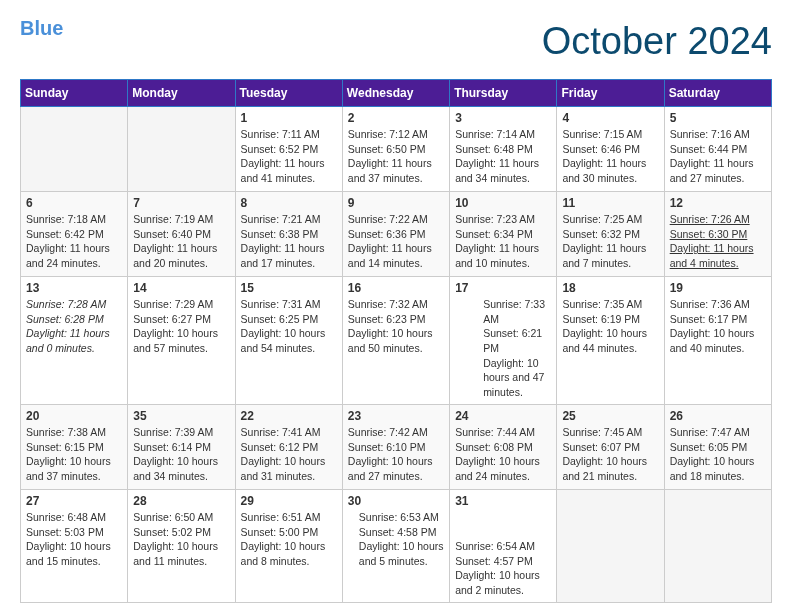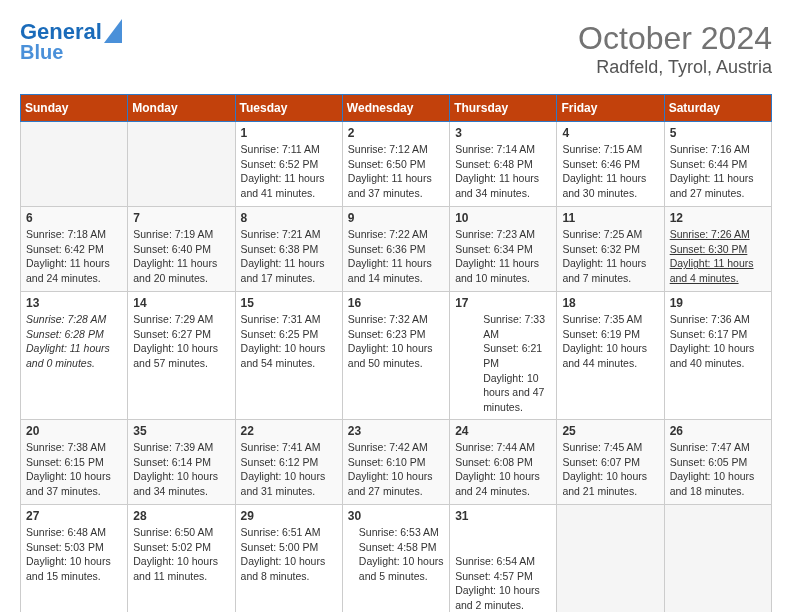"General" div { html: <div> <span><span>General</span></span> <svg> <polygon></polygon> </svg> </div> -> none }
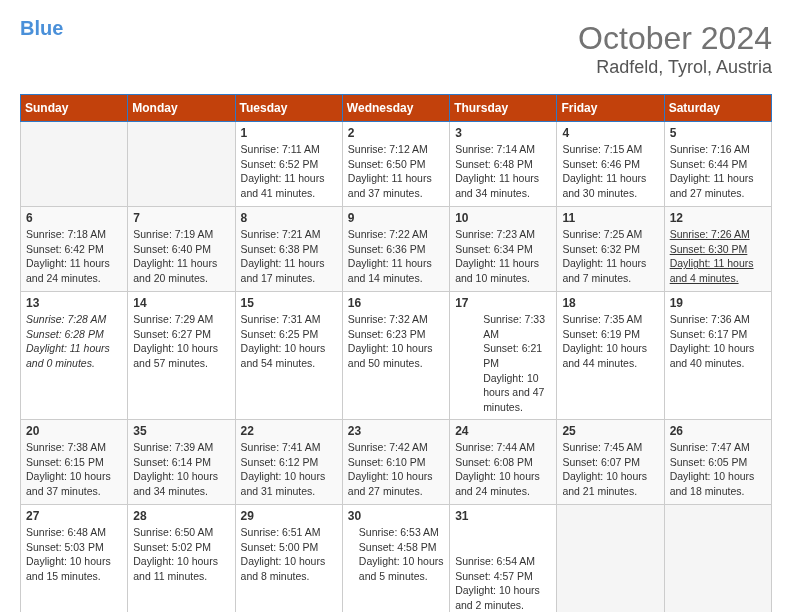"October 2024" .month-title { color: #737373 -> #0c4a6e; font-size: 32px -> 38px }
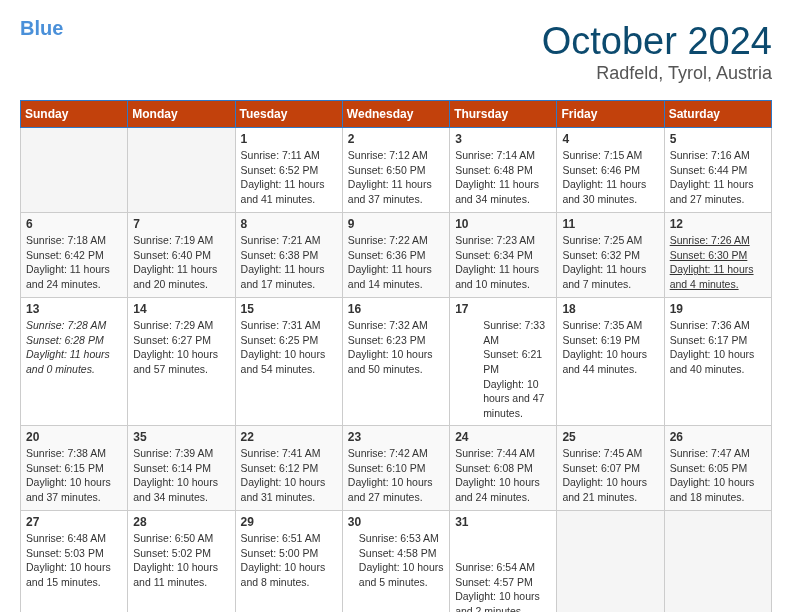"Radfeld, Tyrol, Austria" div.location-title { html: <div>Radfeld, Tyrol, Austria</div> -> none }
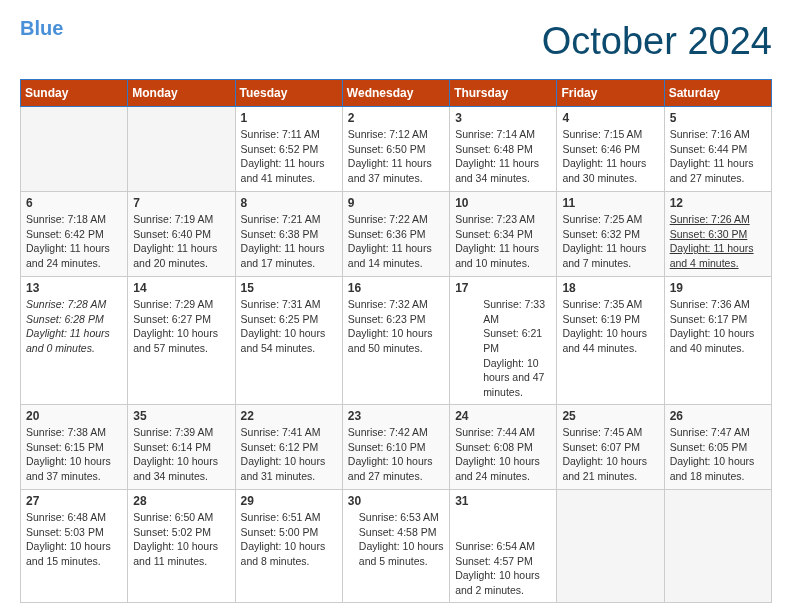"Sunday" .calendar th { background-color: #c2410c -> #4c1d95 }
